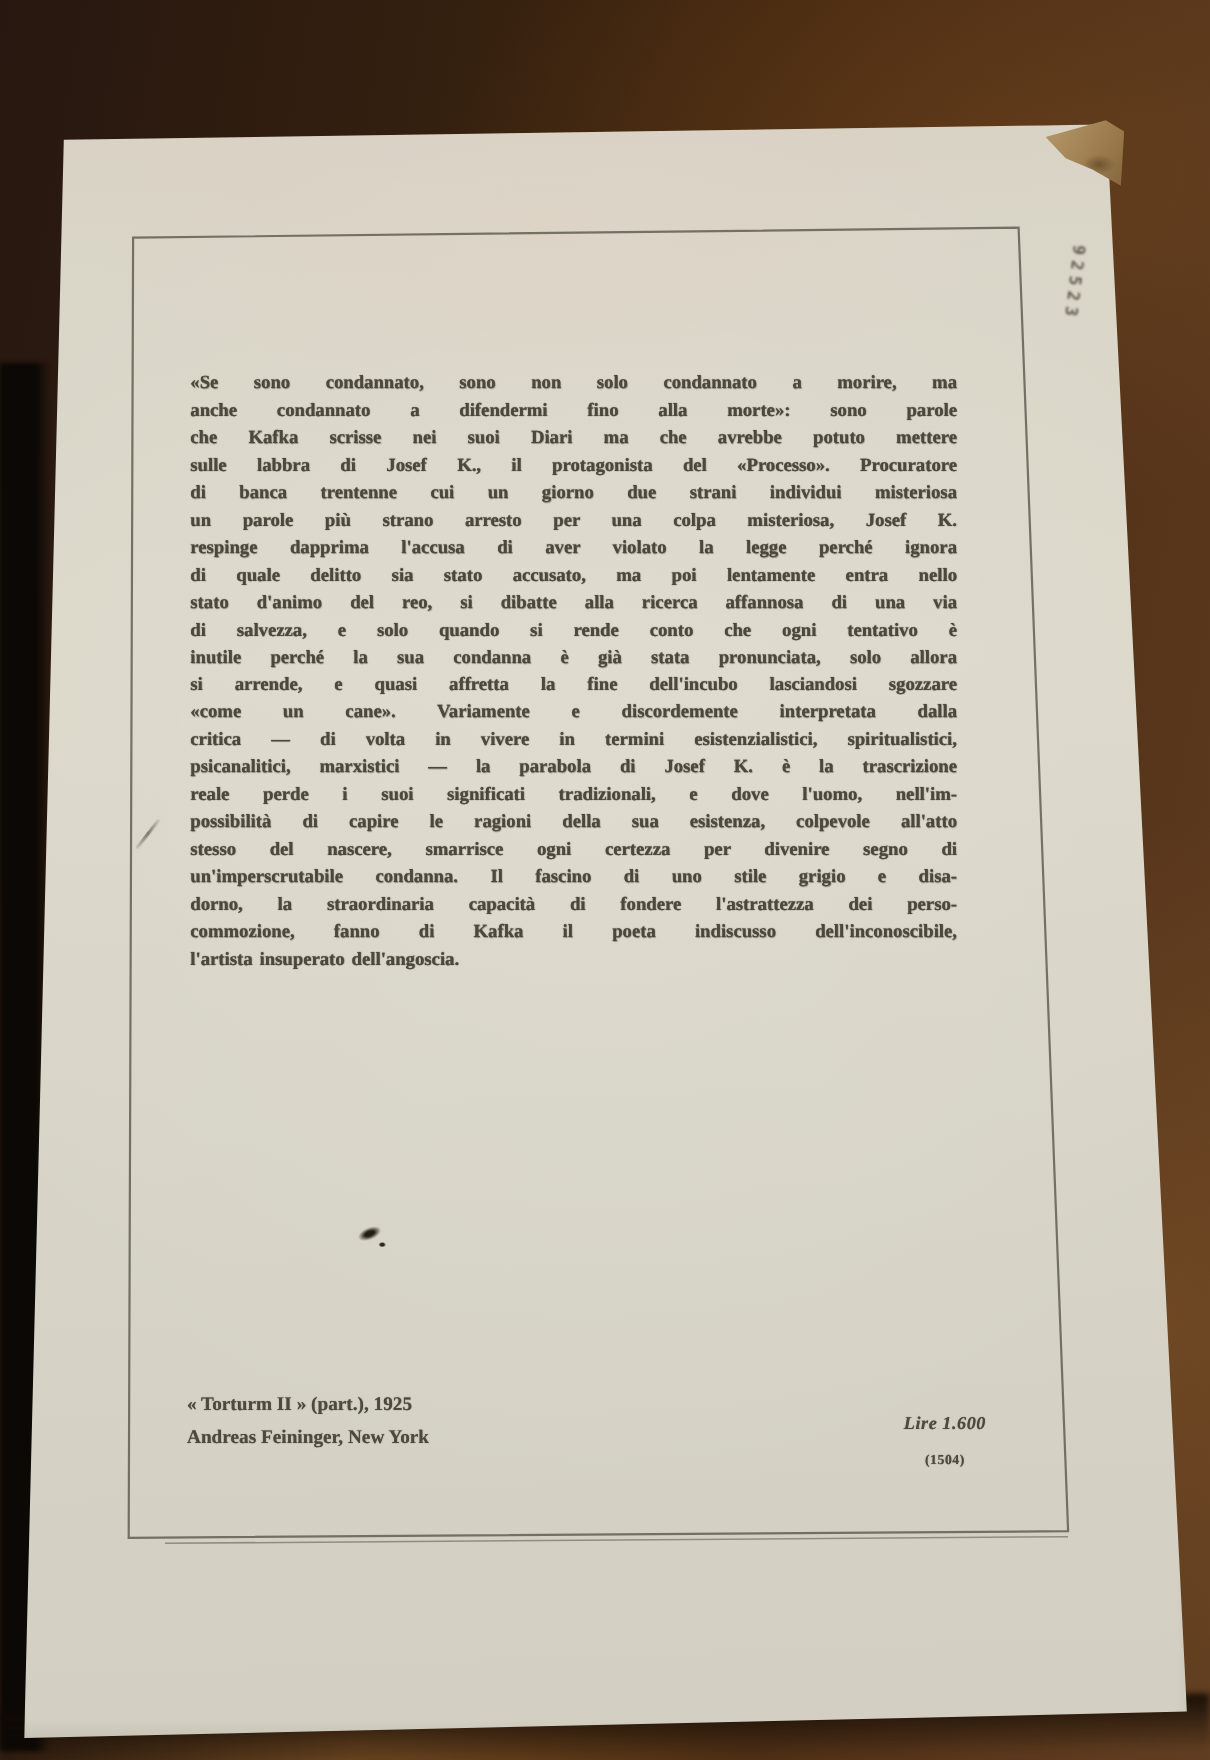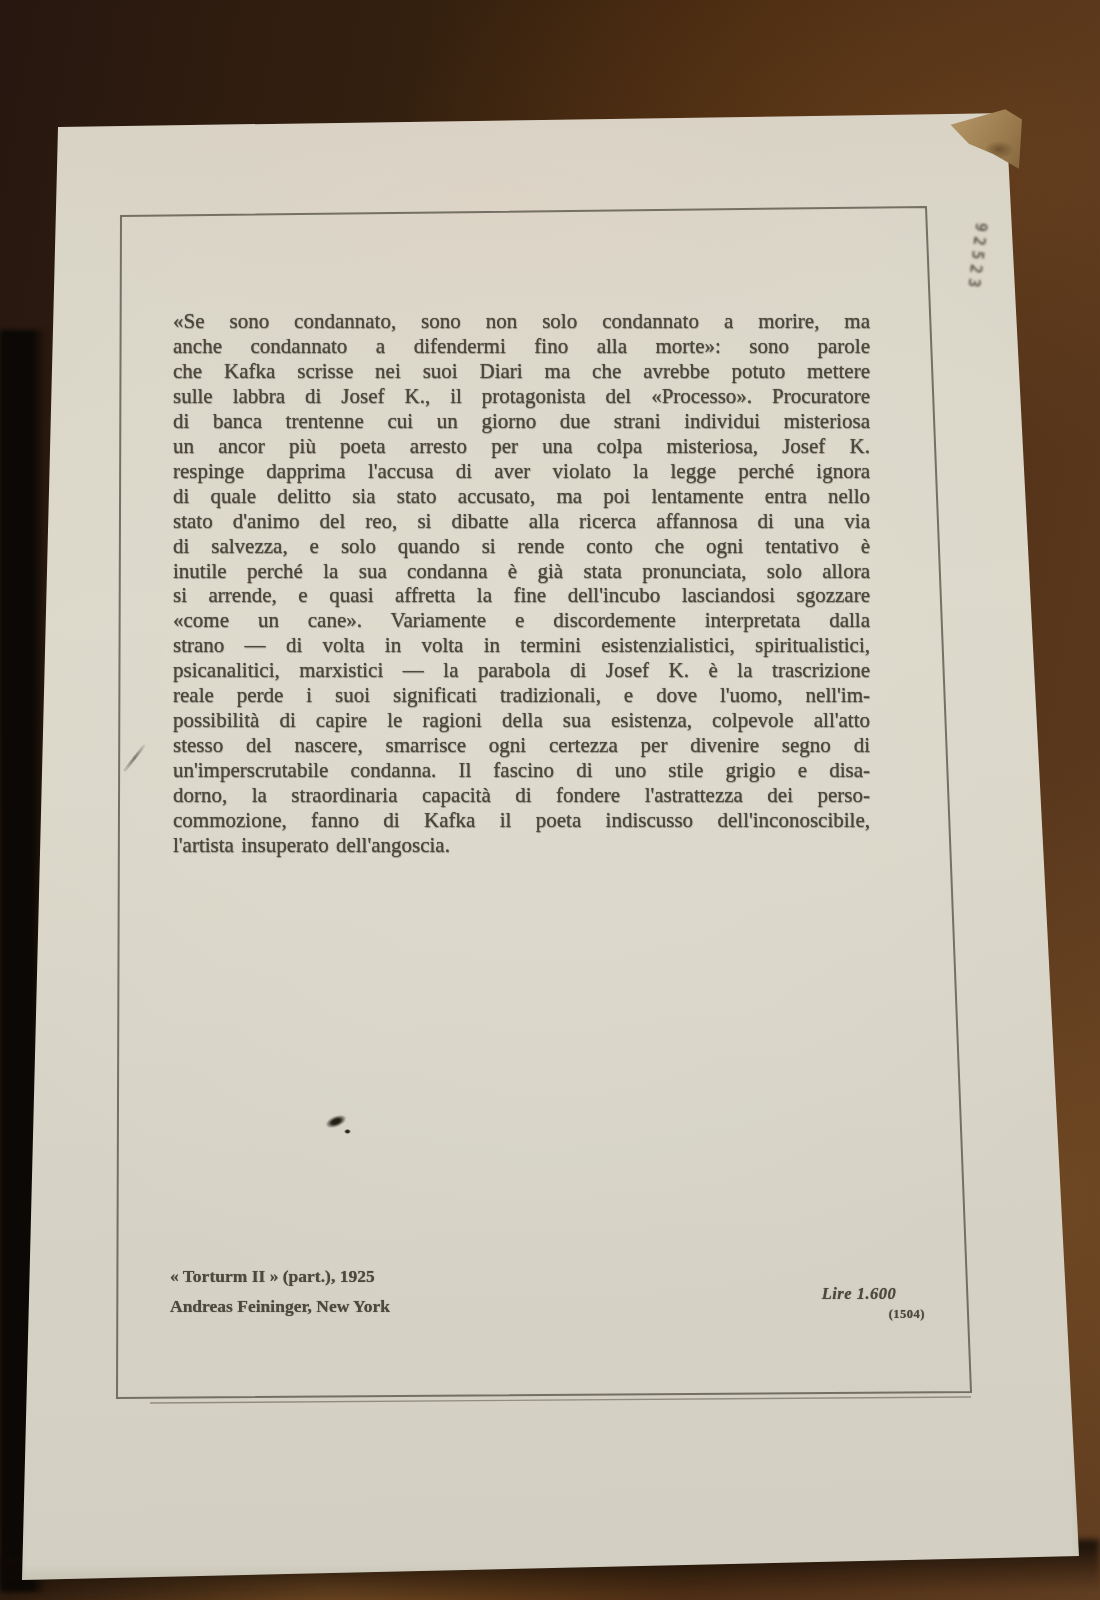"«Se sono condannato, sono non" .blurb { font-size: 21px -> 17px; font-weight: 400 -> 700; top: 309px -> 336px }
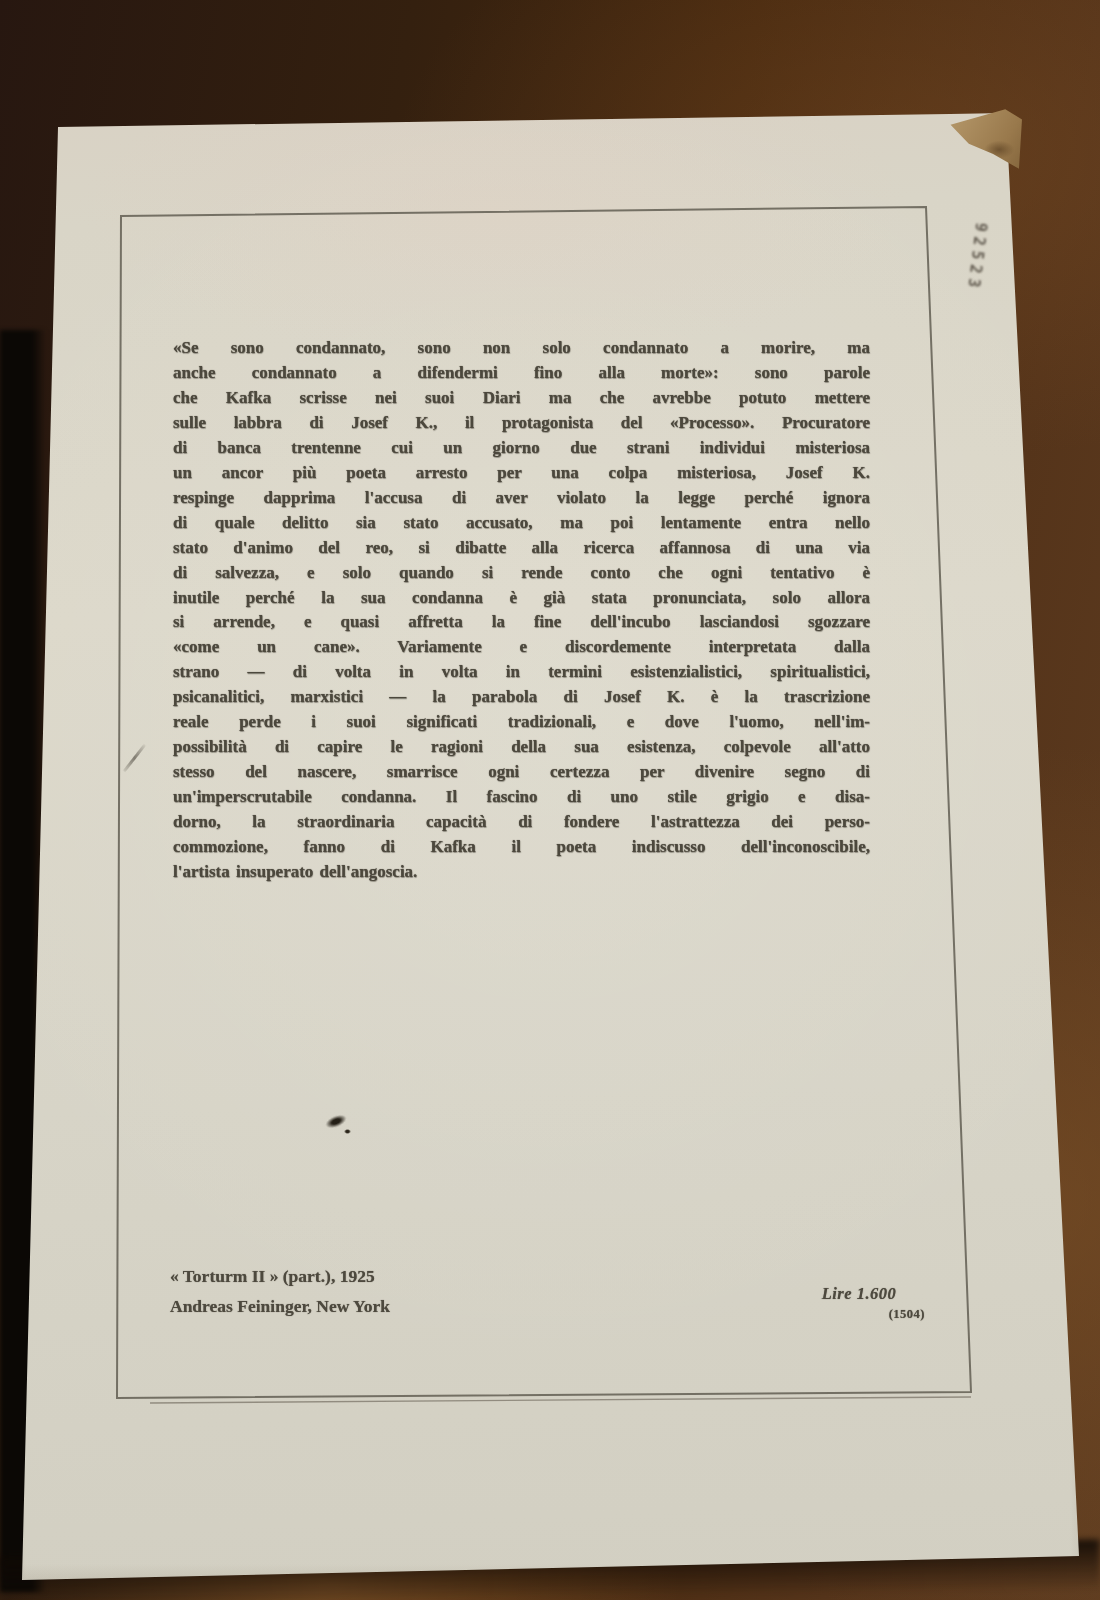"un ancor più poeta arresto" div.blurb-line { text: ancor più poeta -> parole più strano }
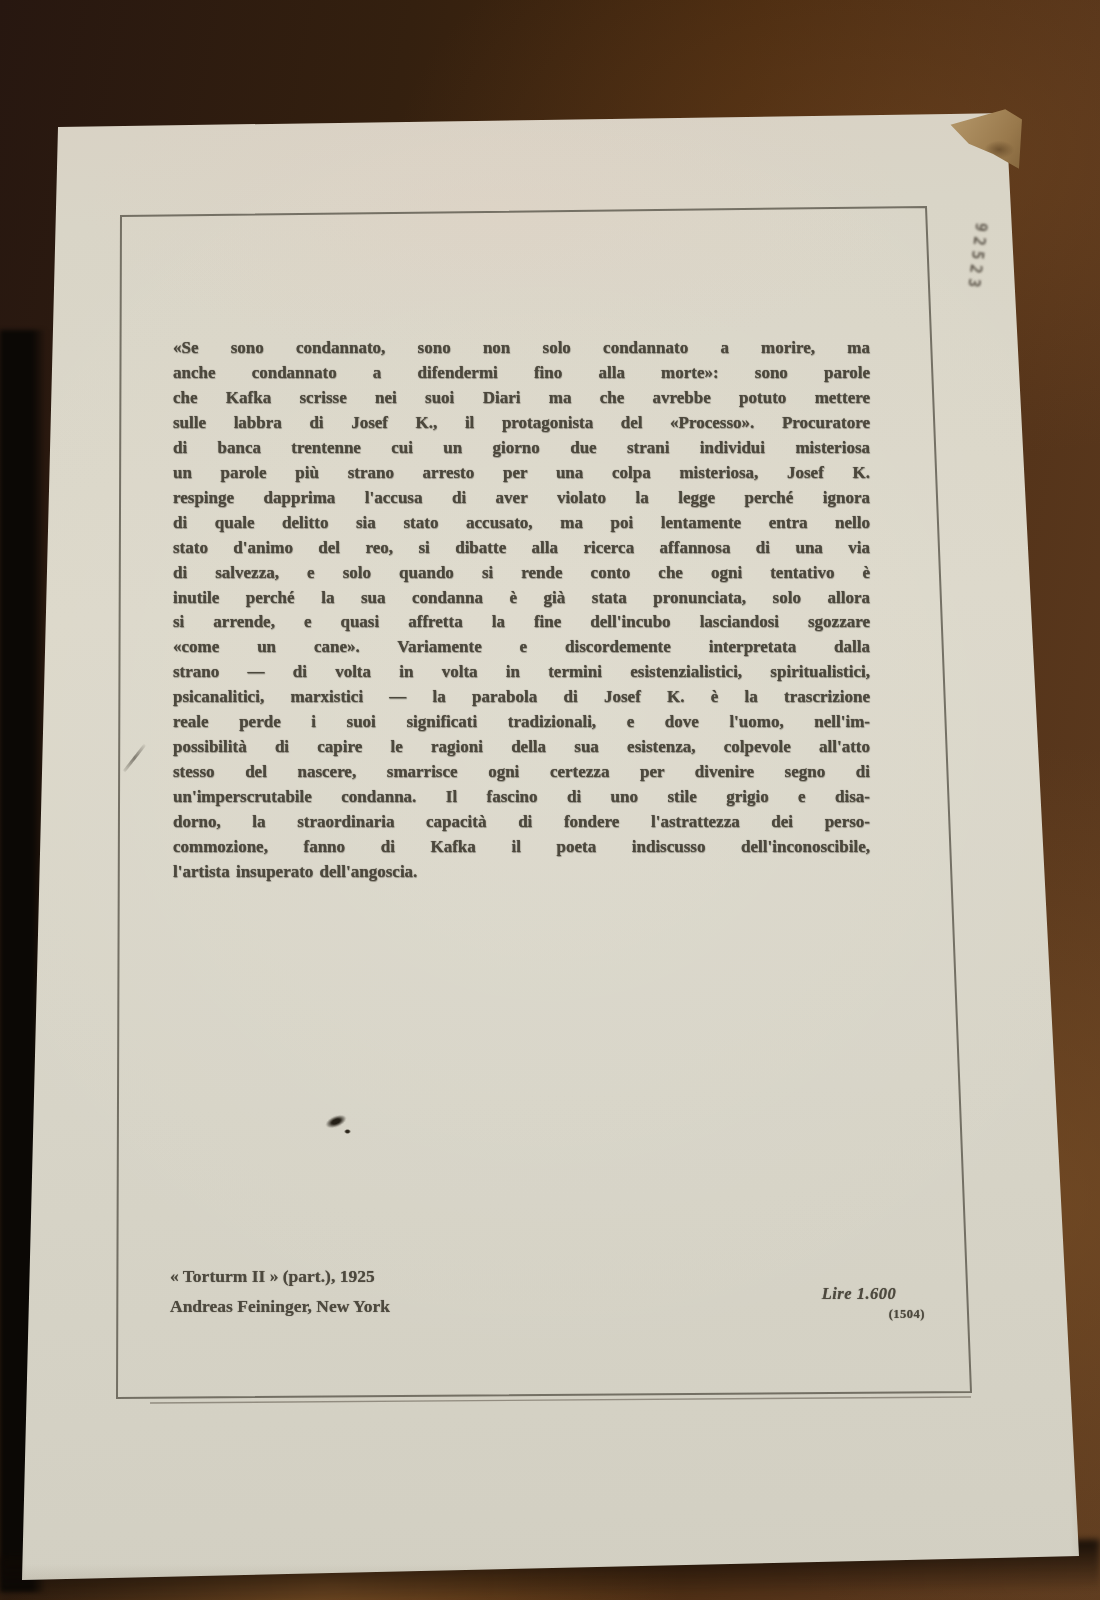"strano — di volta in" div.blurb-line { text: strano — di volta in volta -> critica — di volta in vivere }
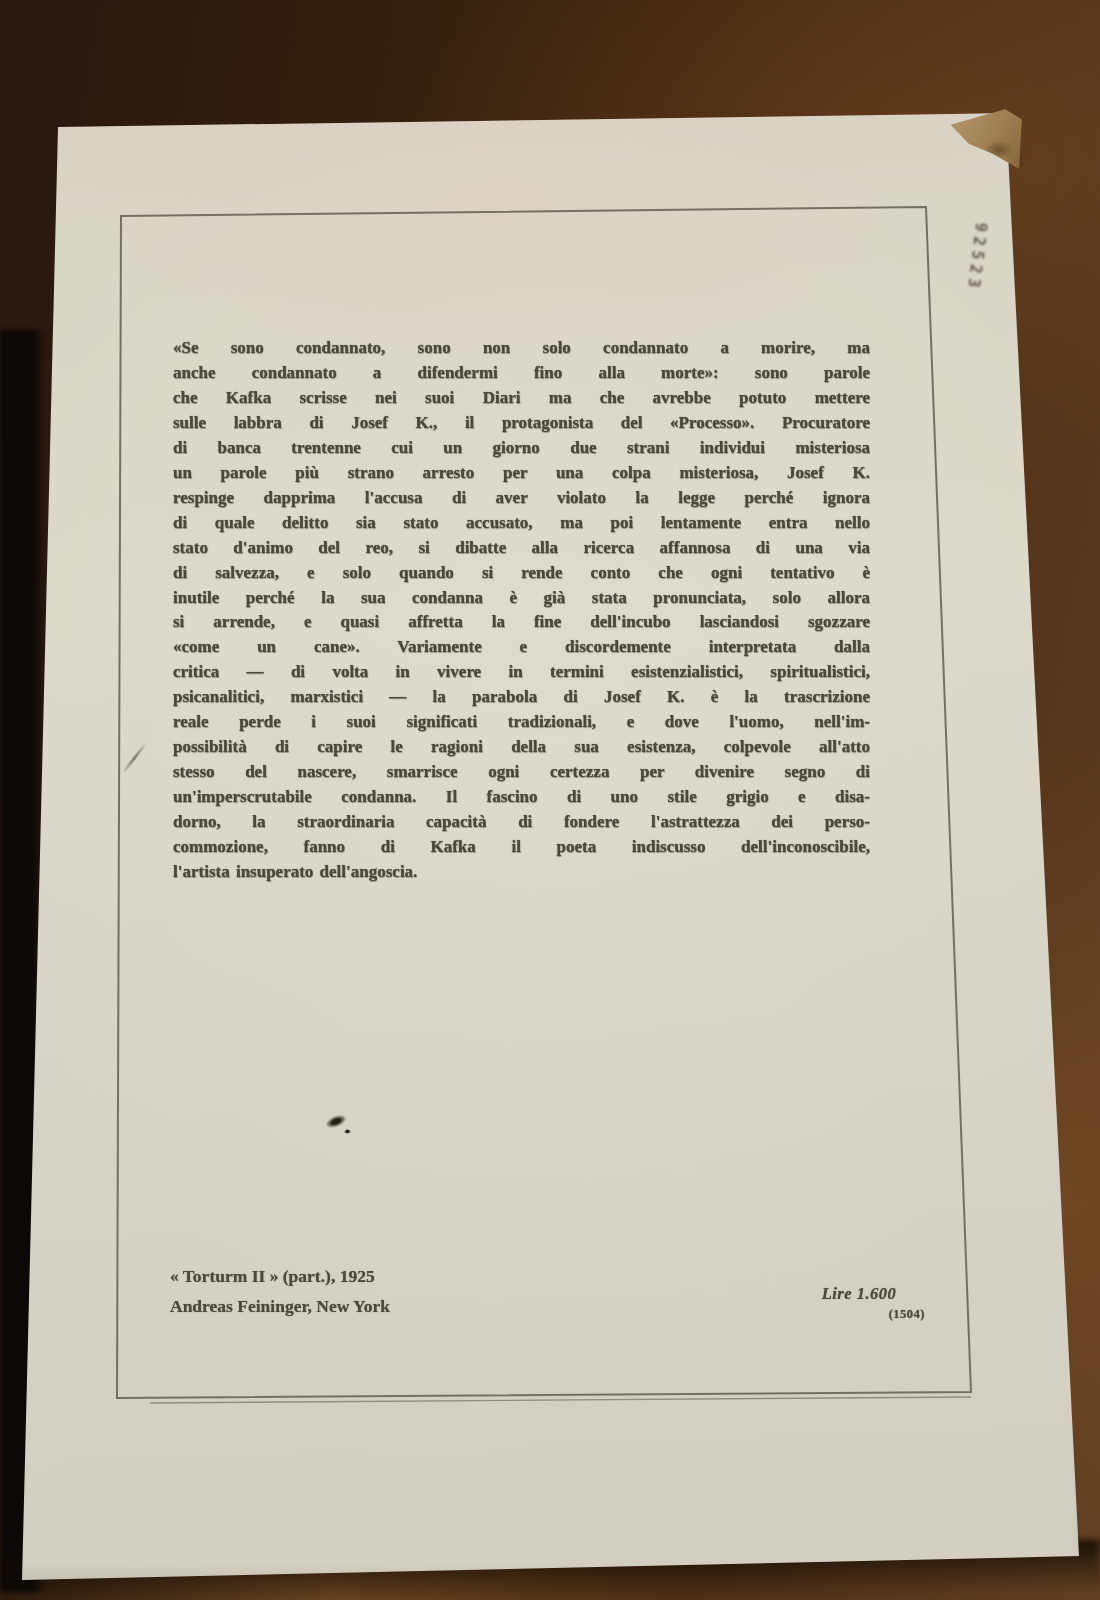"(1504)" .price-code { margin-top: 3px -> 16px; text-align: right -> none }
